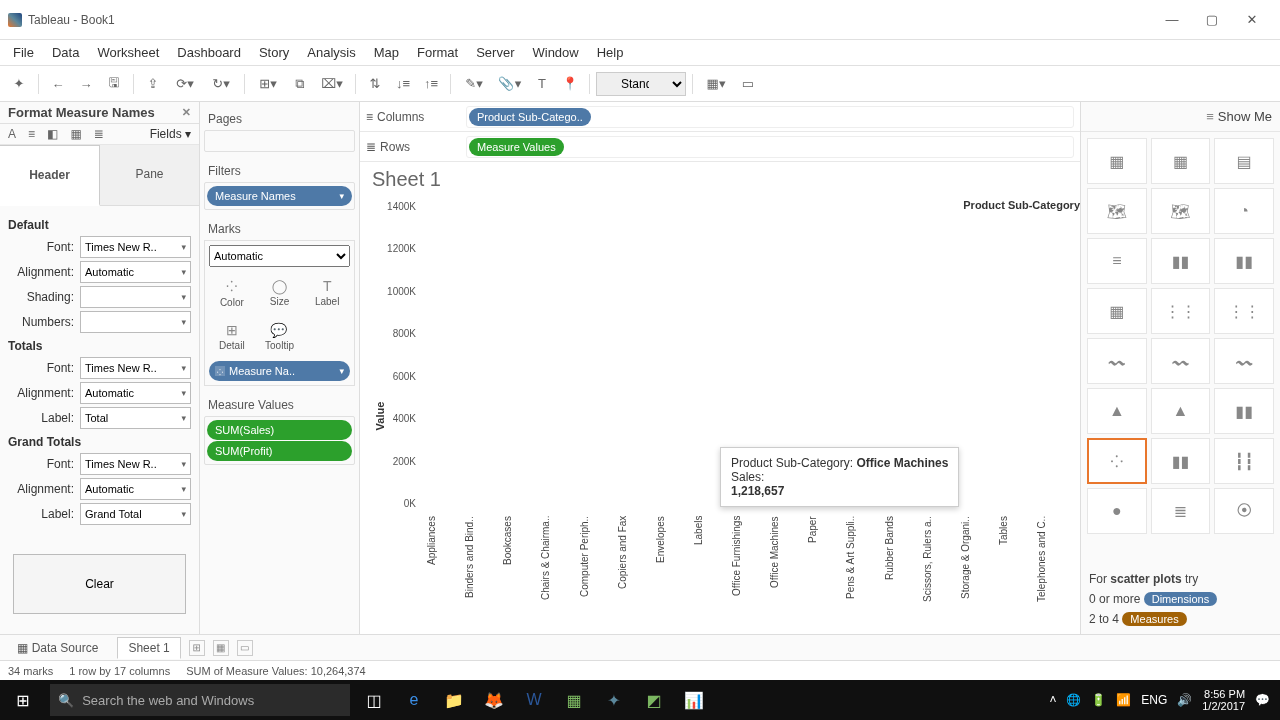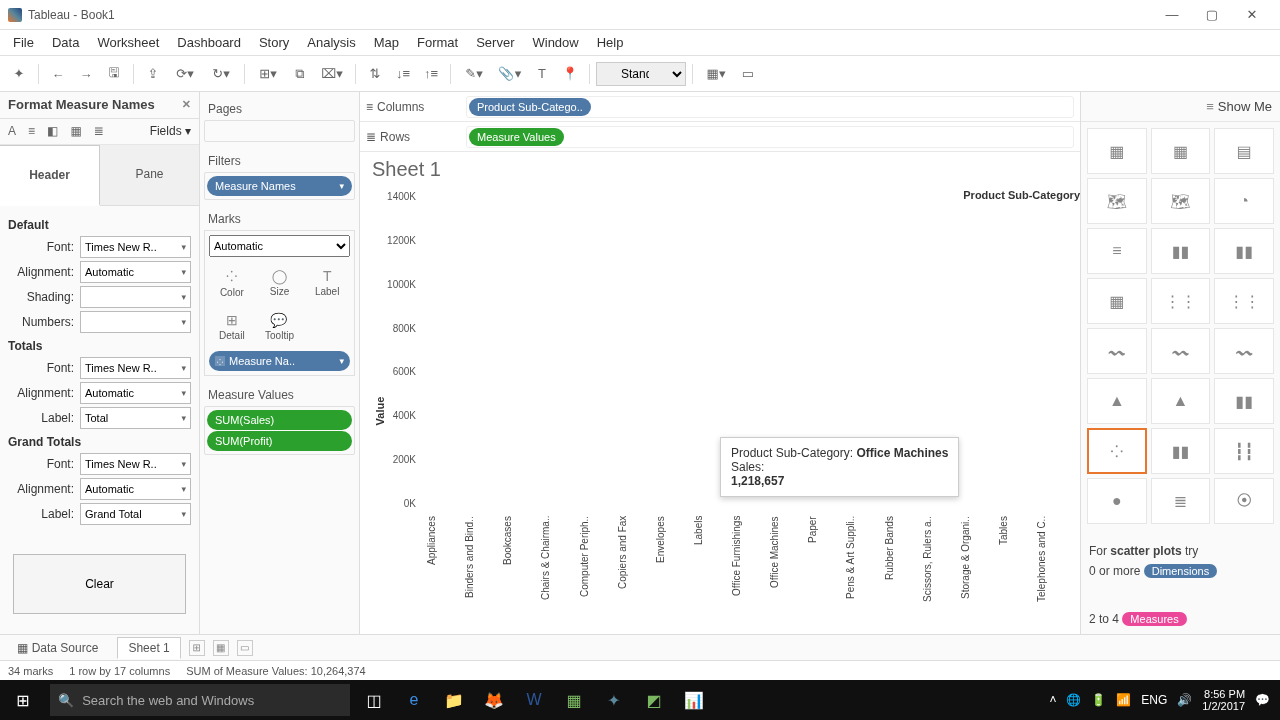"Tableau - Book1" .titlebar { height: 30px -> 40px }
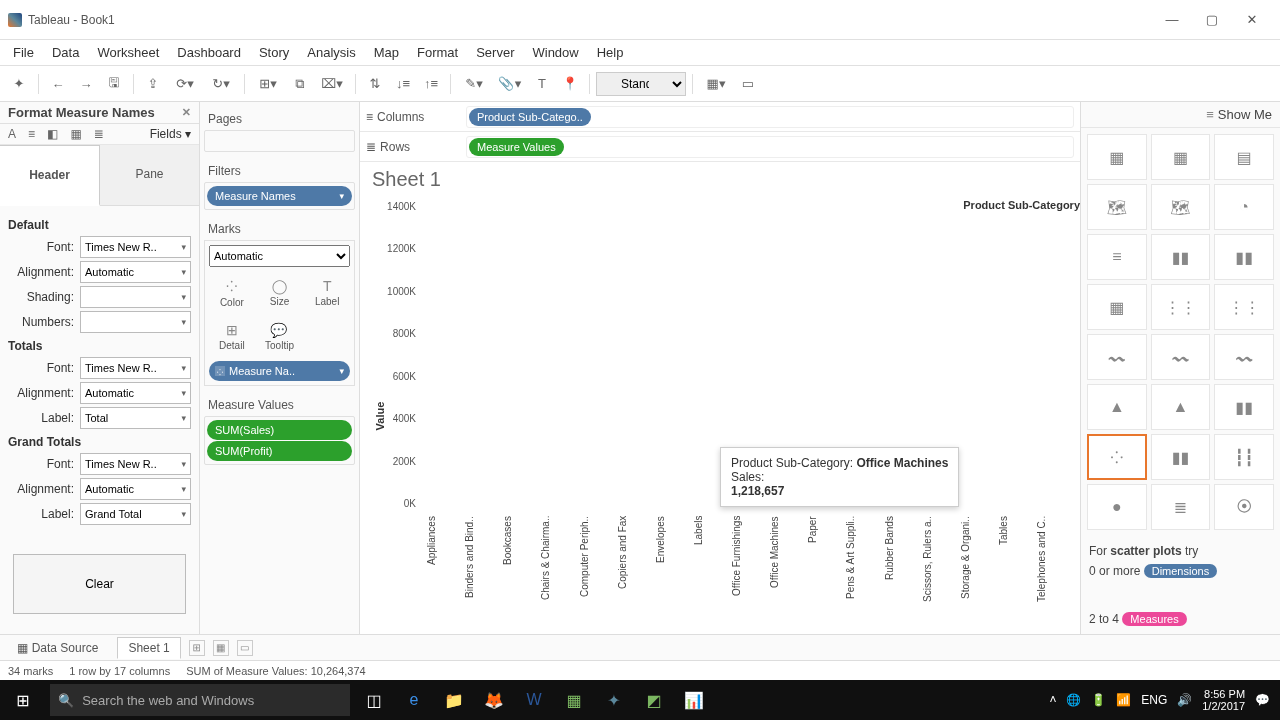"Measures" .sm-hint .chip.green { background: #ec4899 -> #a16207; margin-top: 28px -> none }
